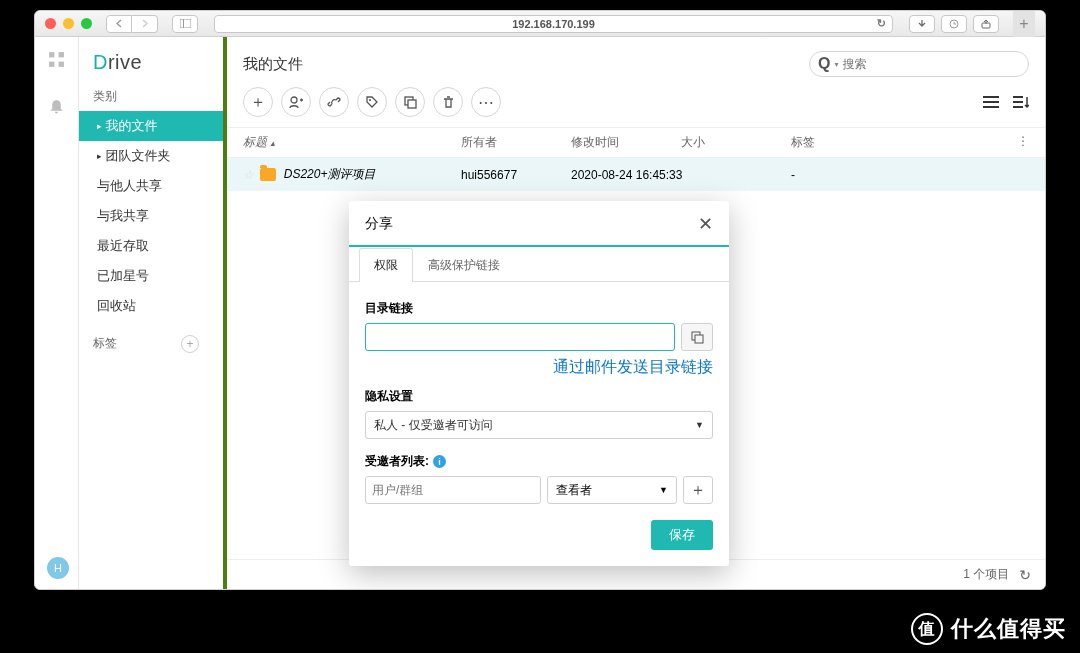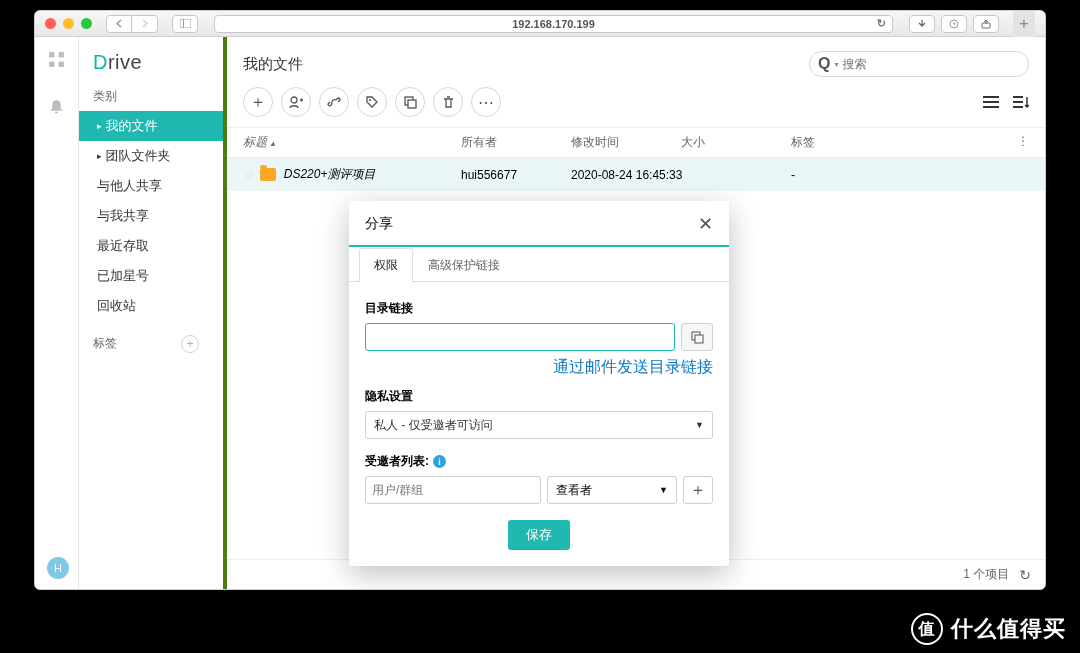"保存" .dlg-foot { justify-content: center -> flex-end }
